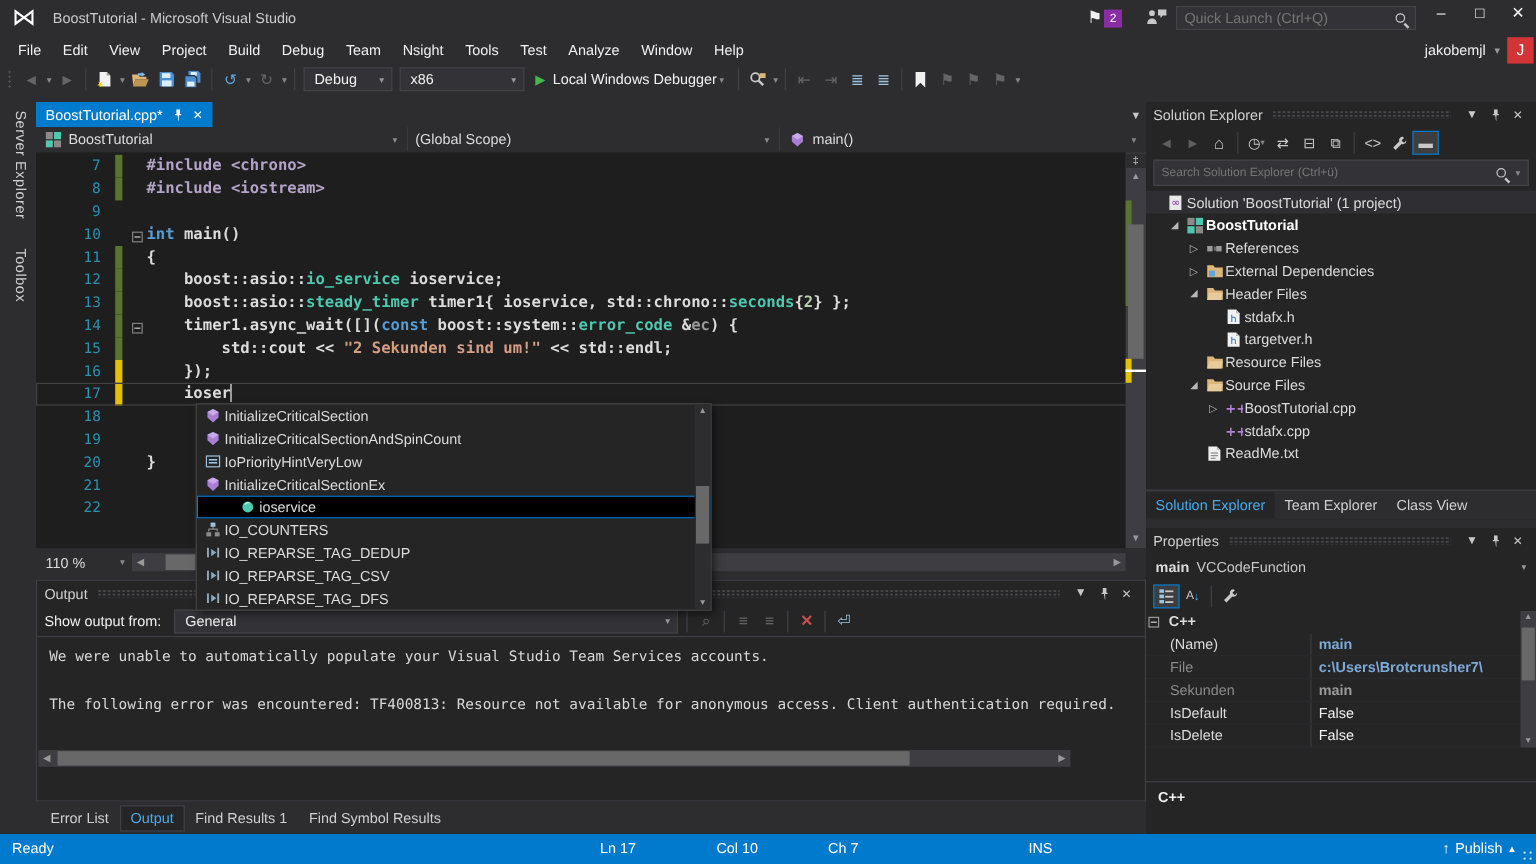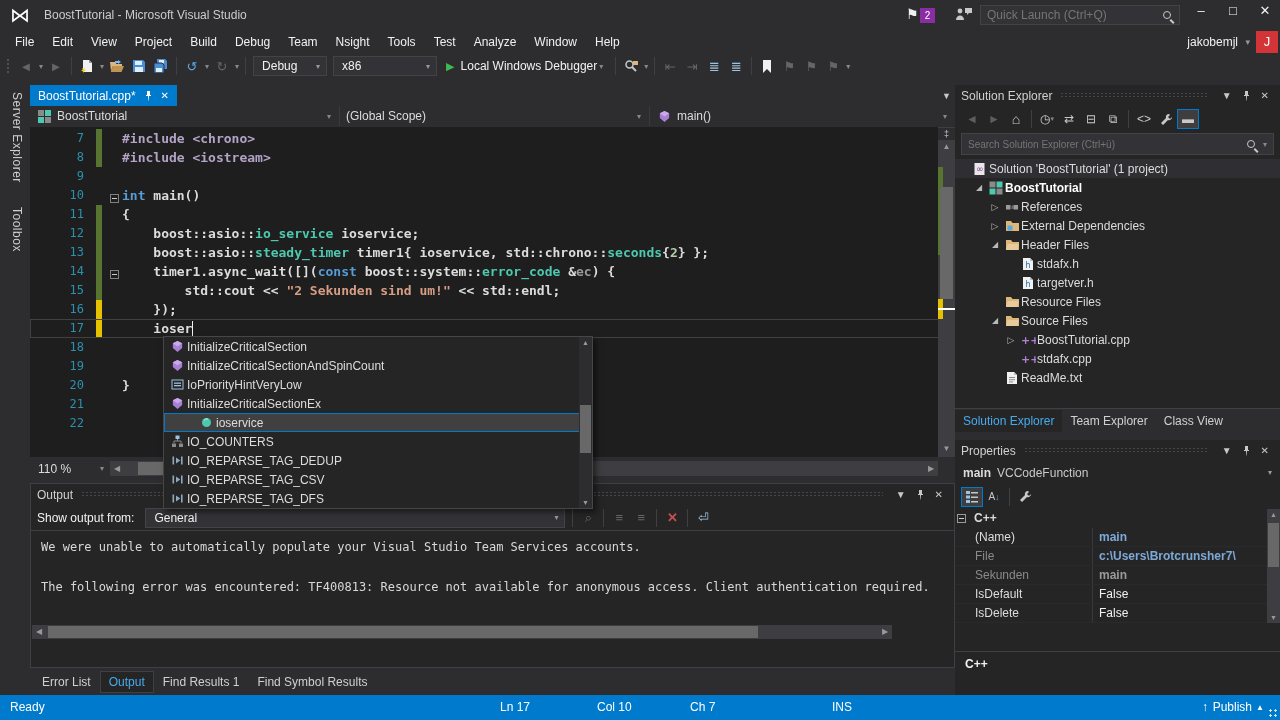"ioservice" .is-row.sel { background: #404040 -> #000000 }
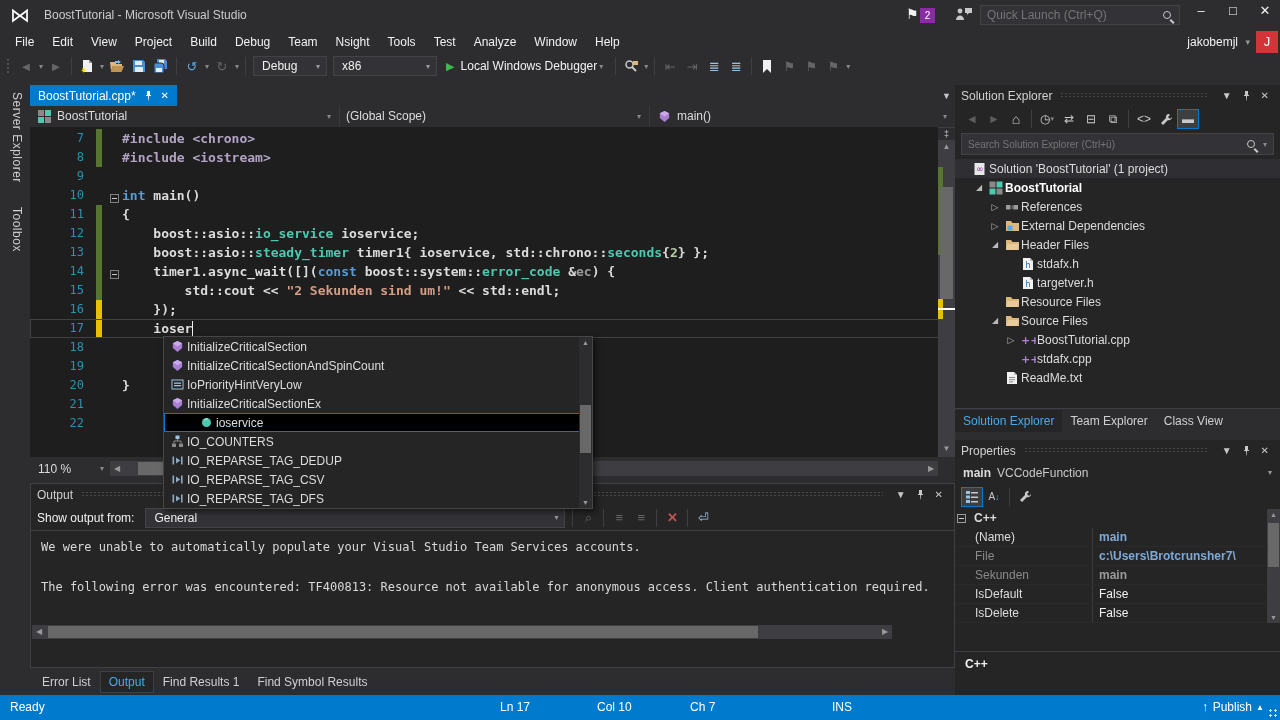"INS" span.sb-item { left: 832px -> 857px }
